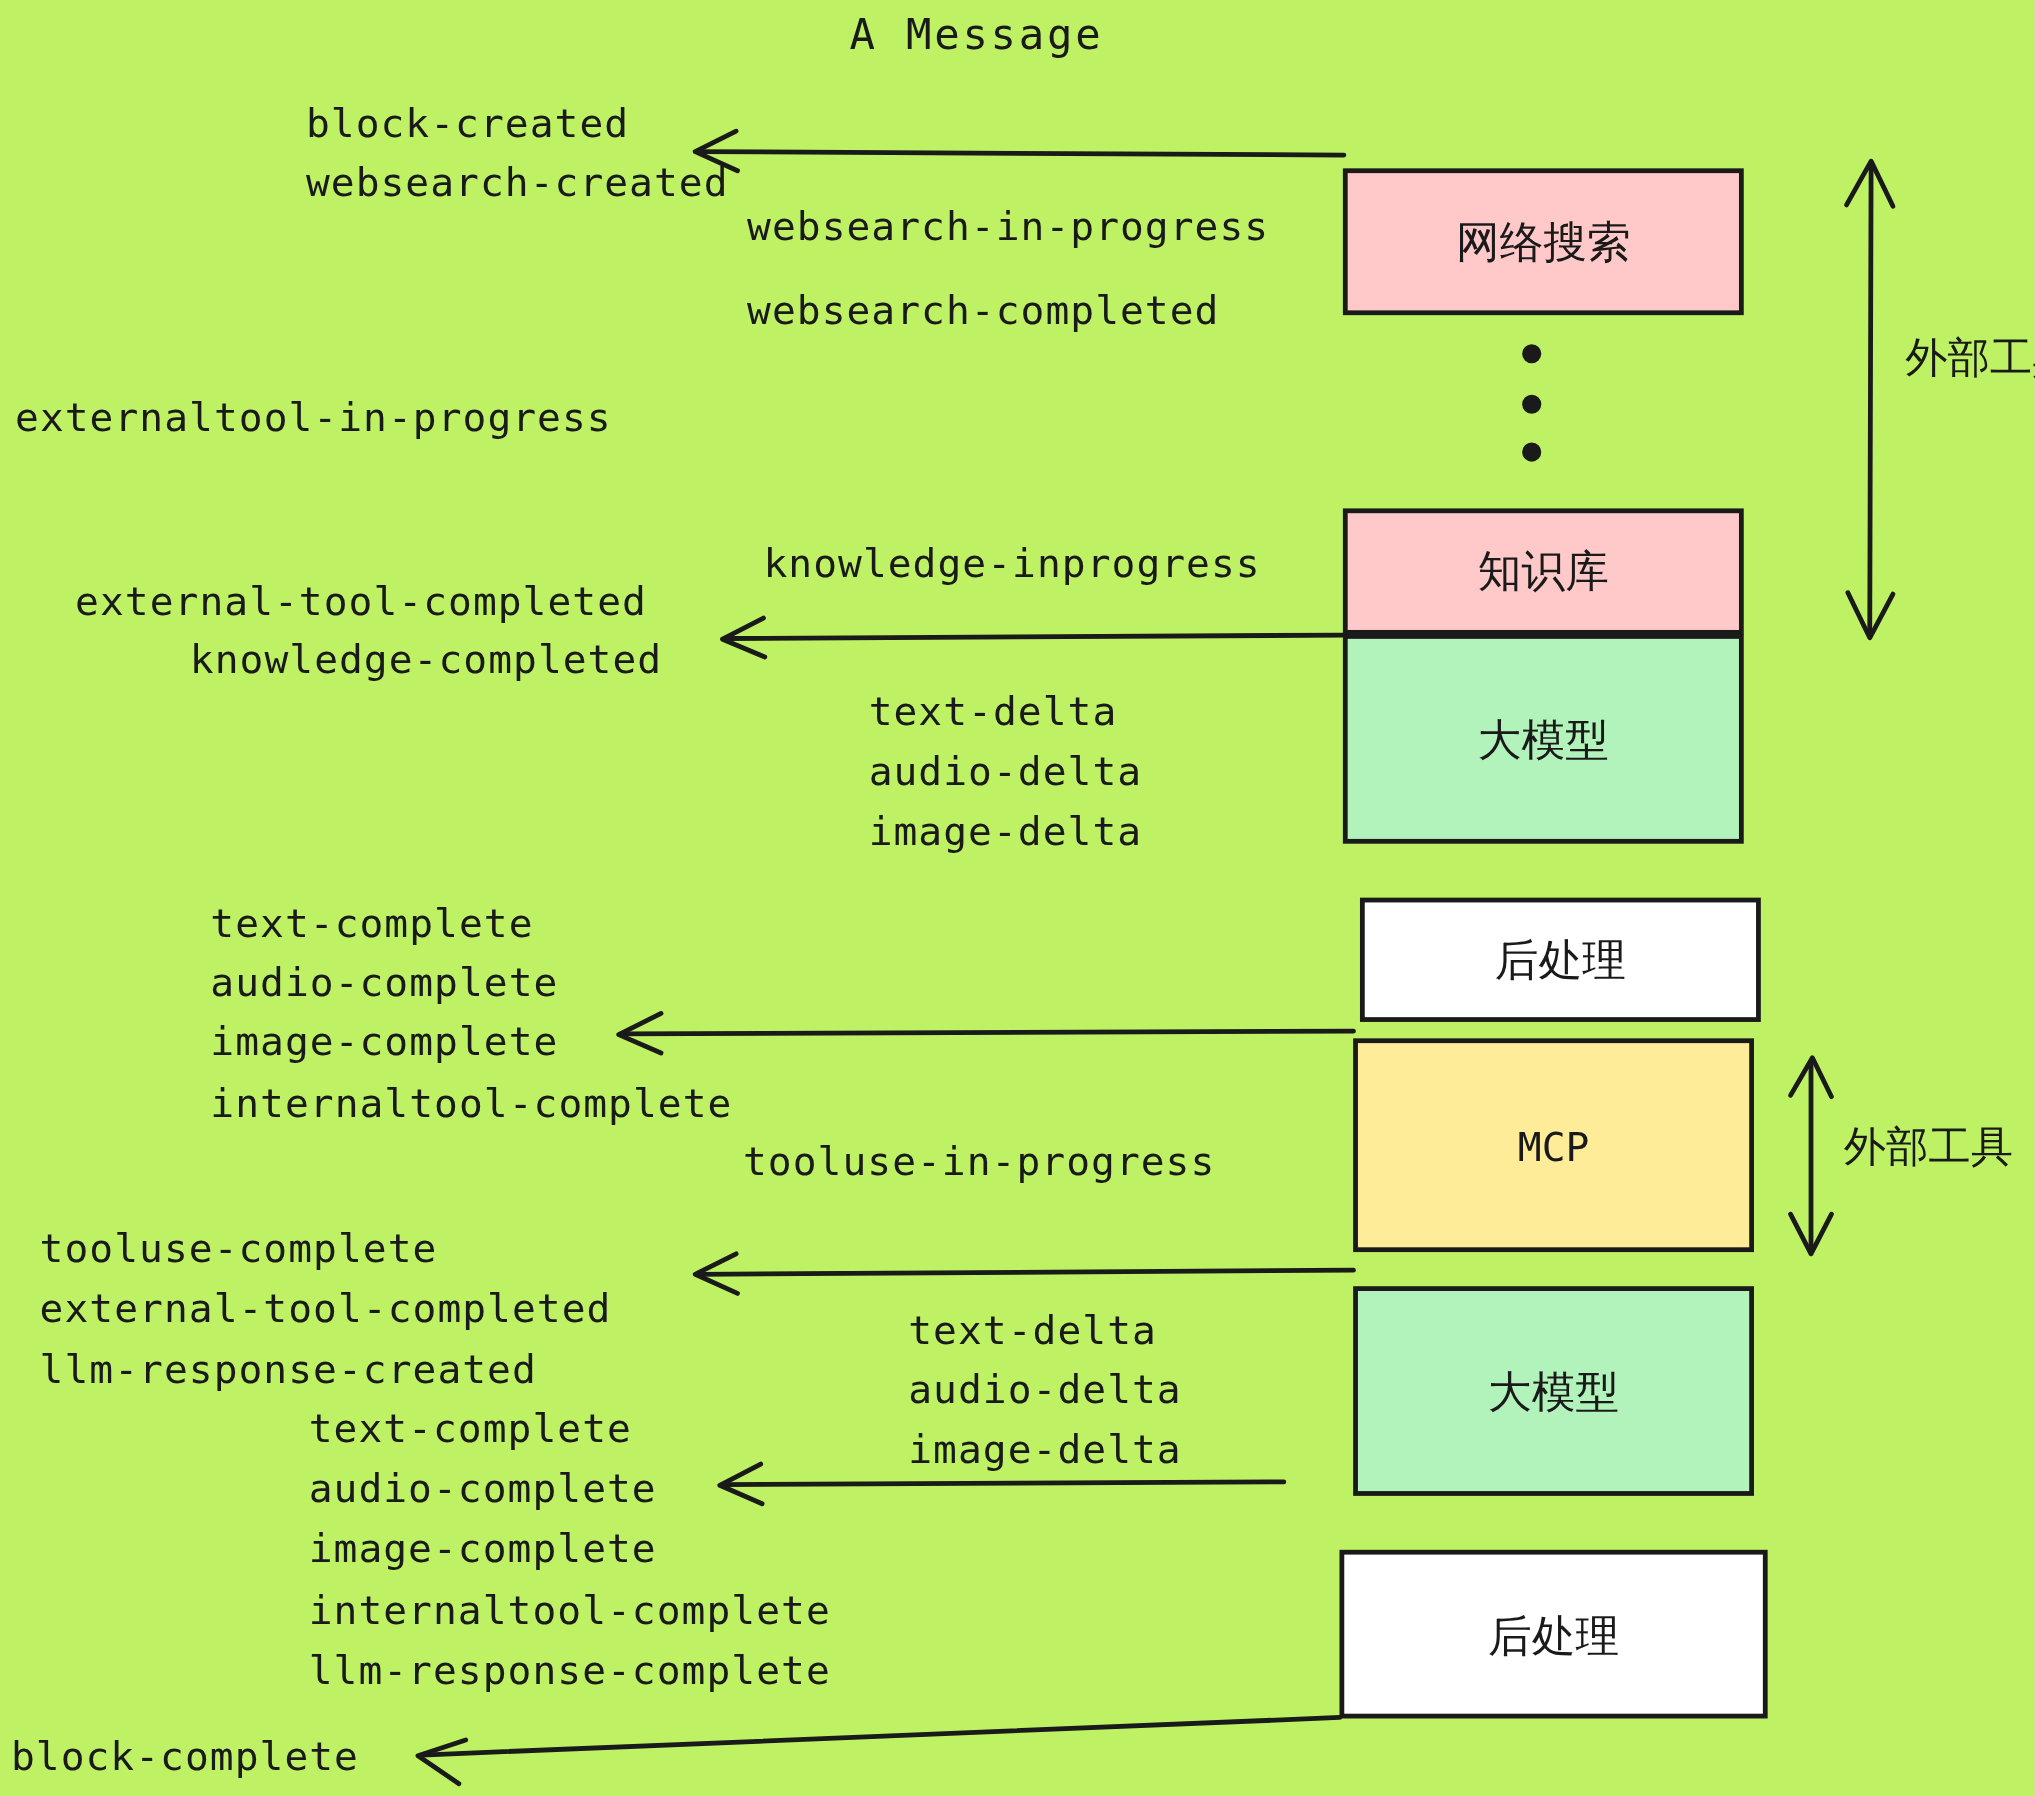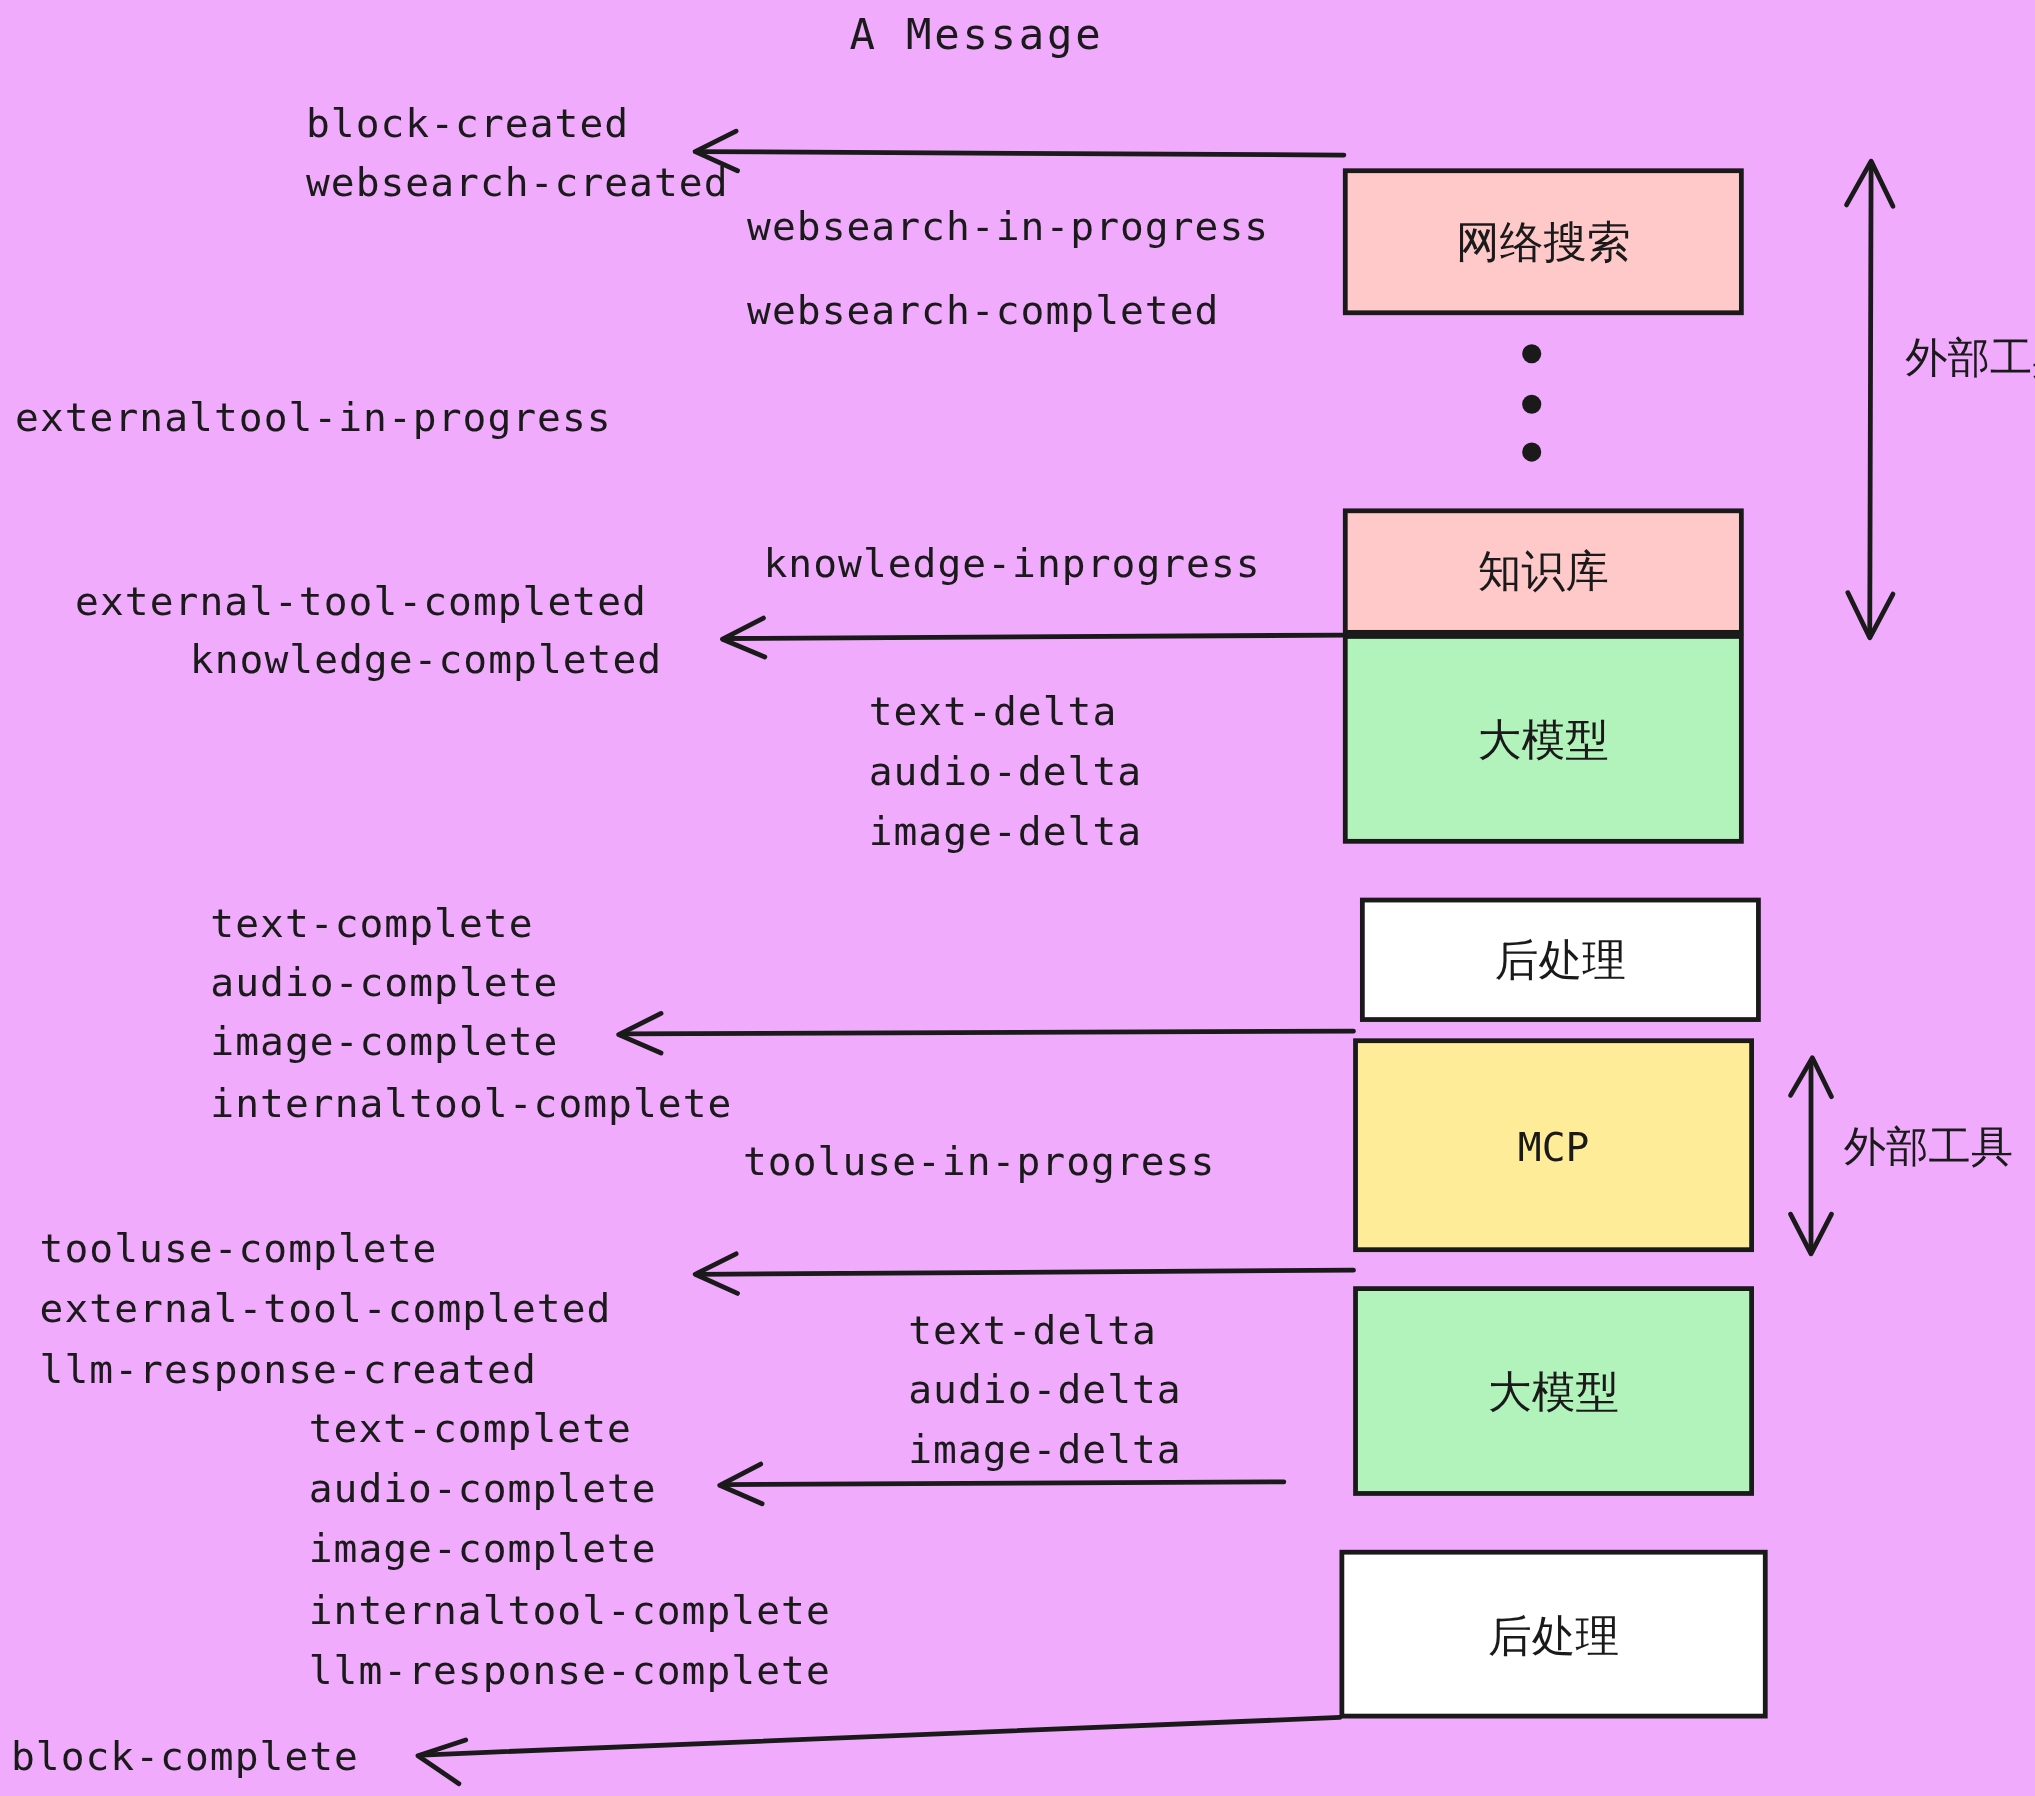"A Message" #diagram-root { background: #f0abfc -> #bef264 }
